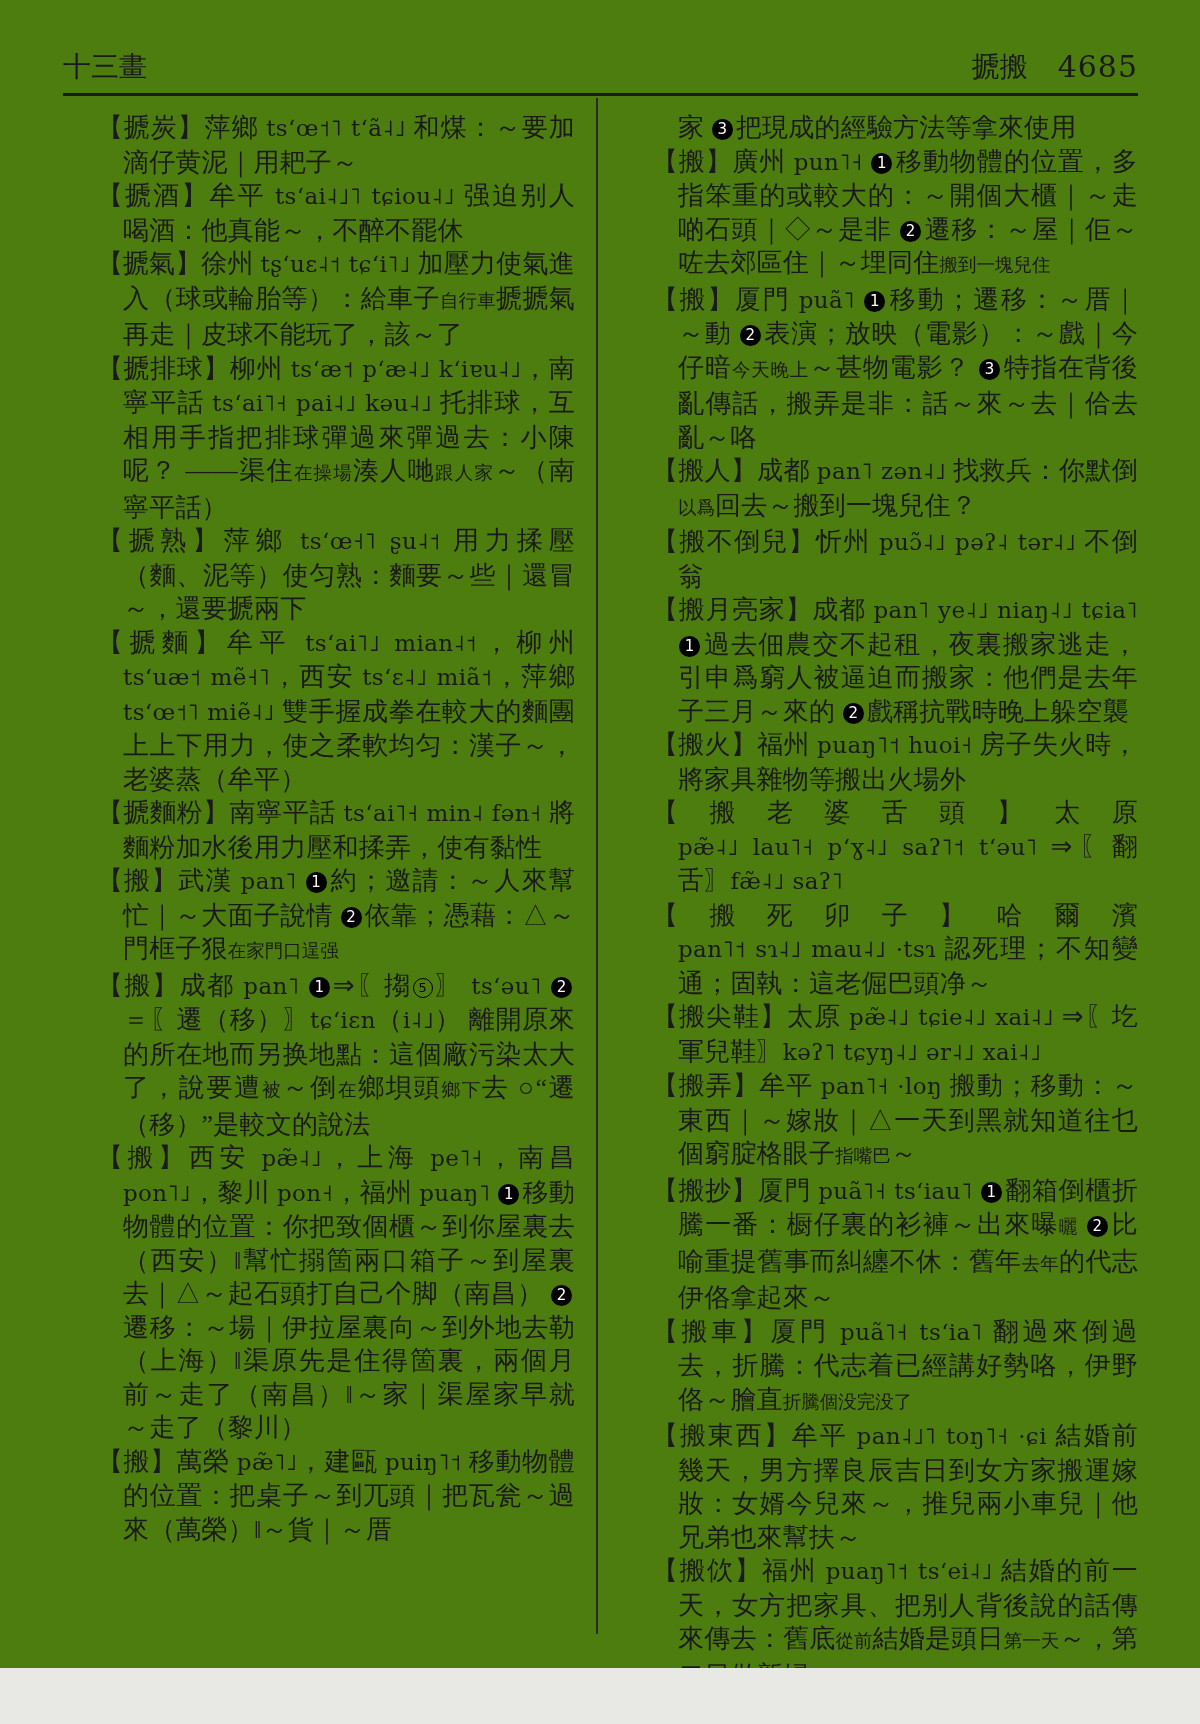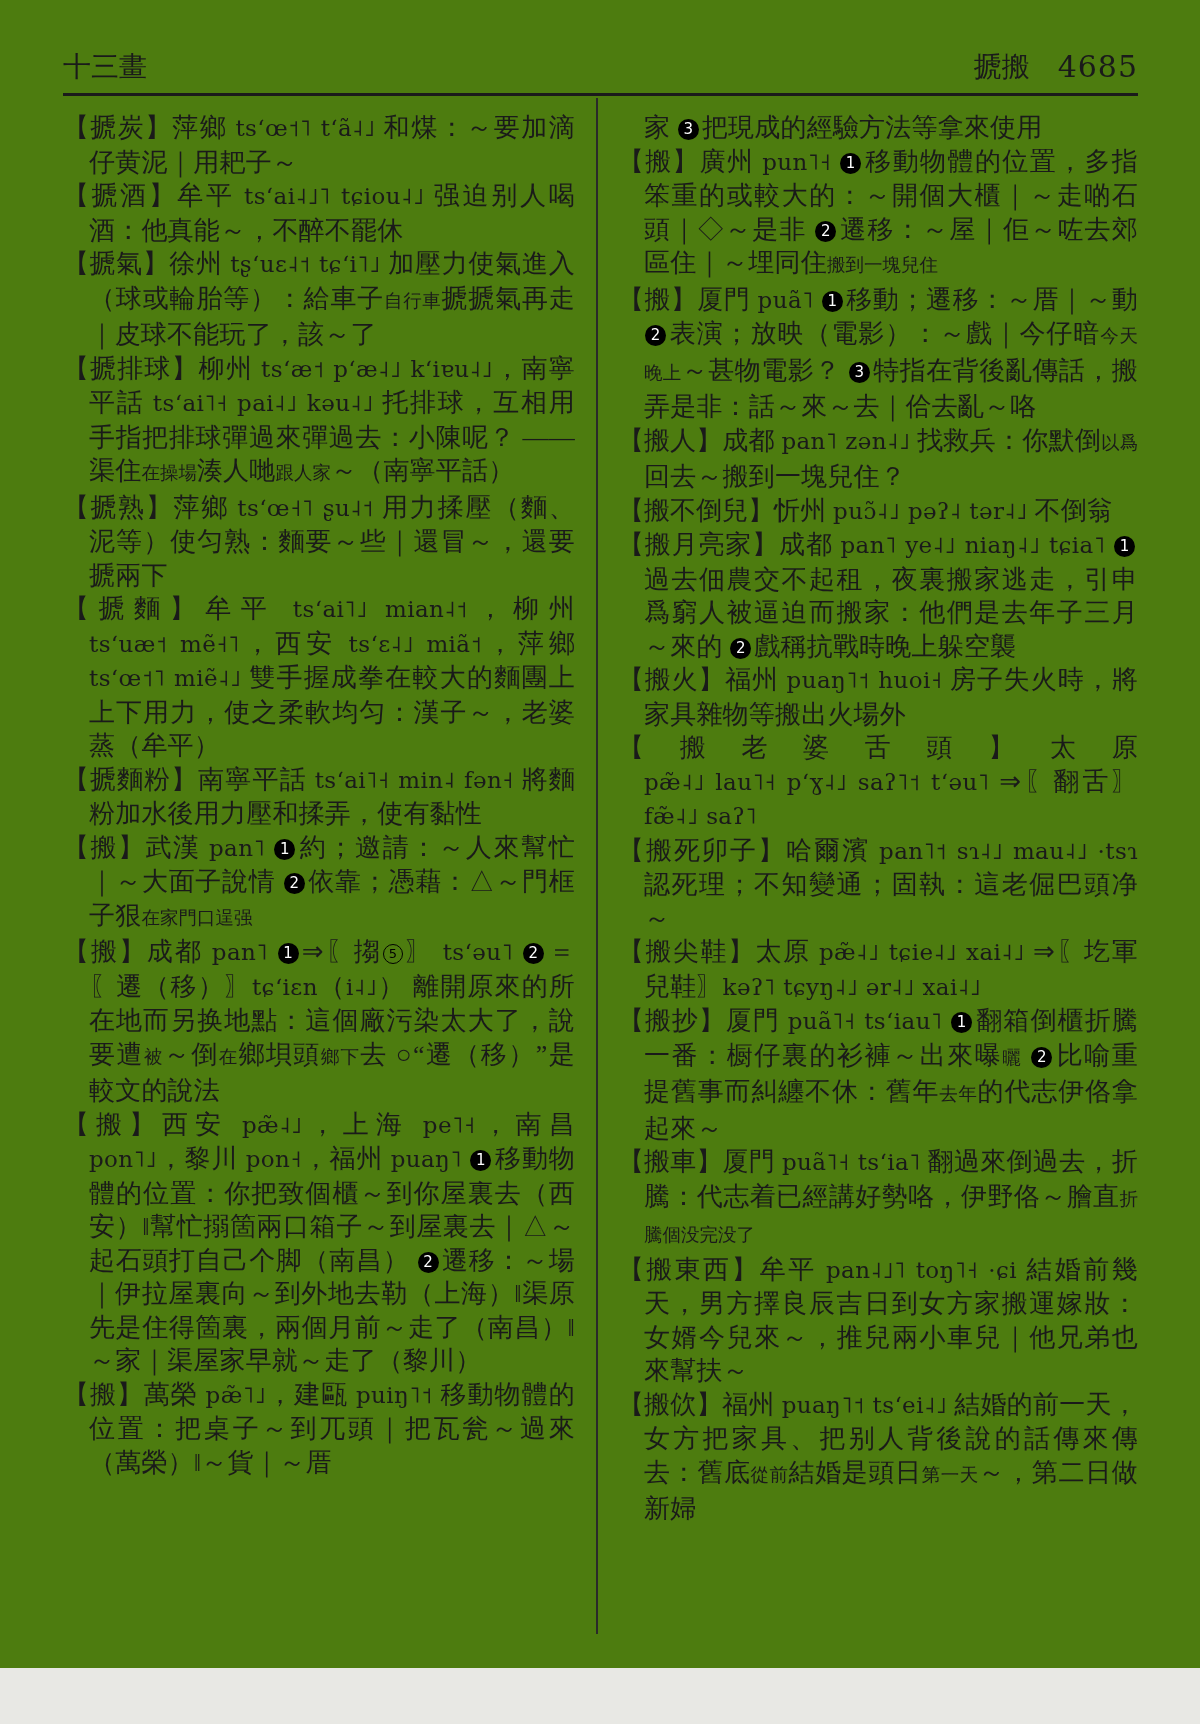"搋搬" .runhead .right { gap: 20px -> 30px }
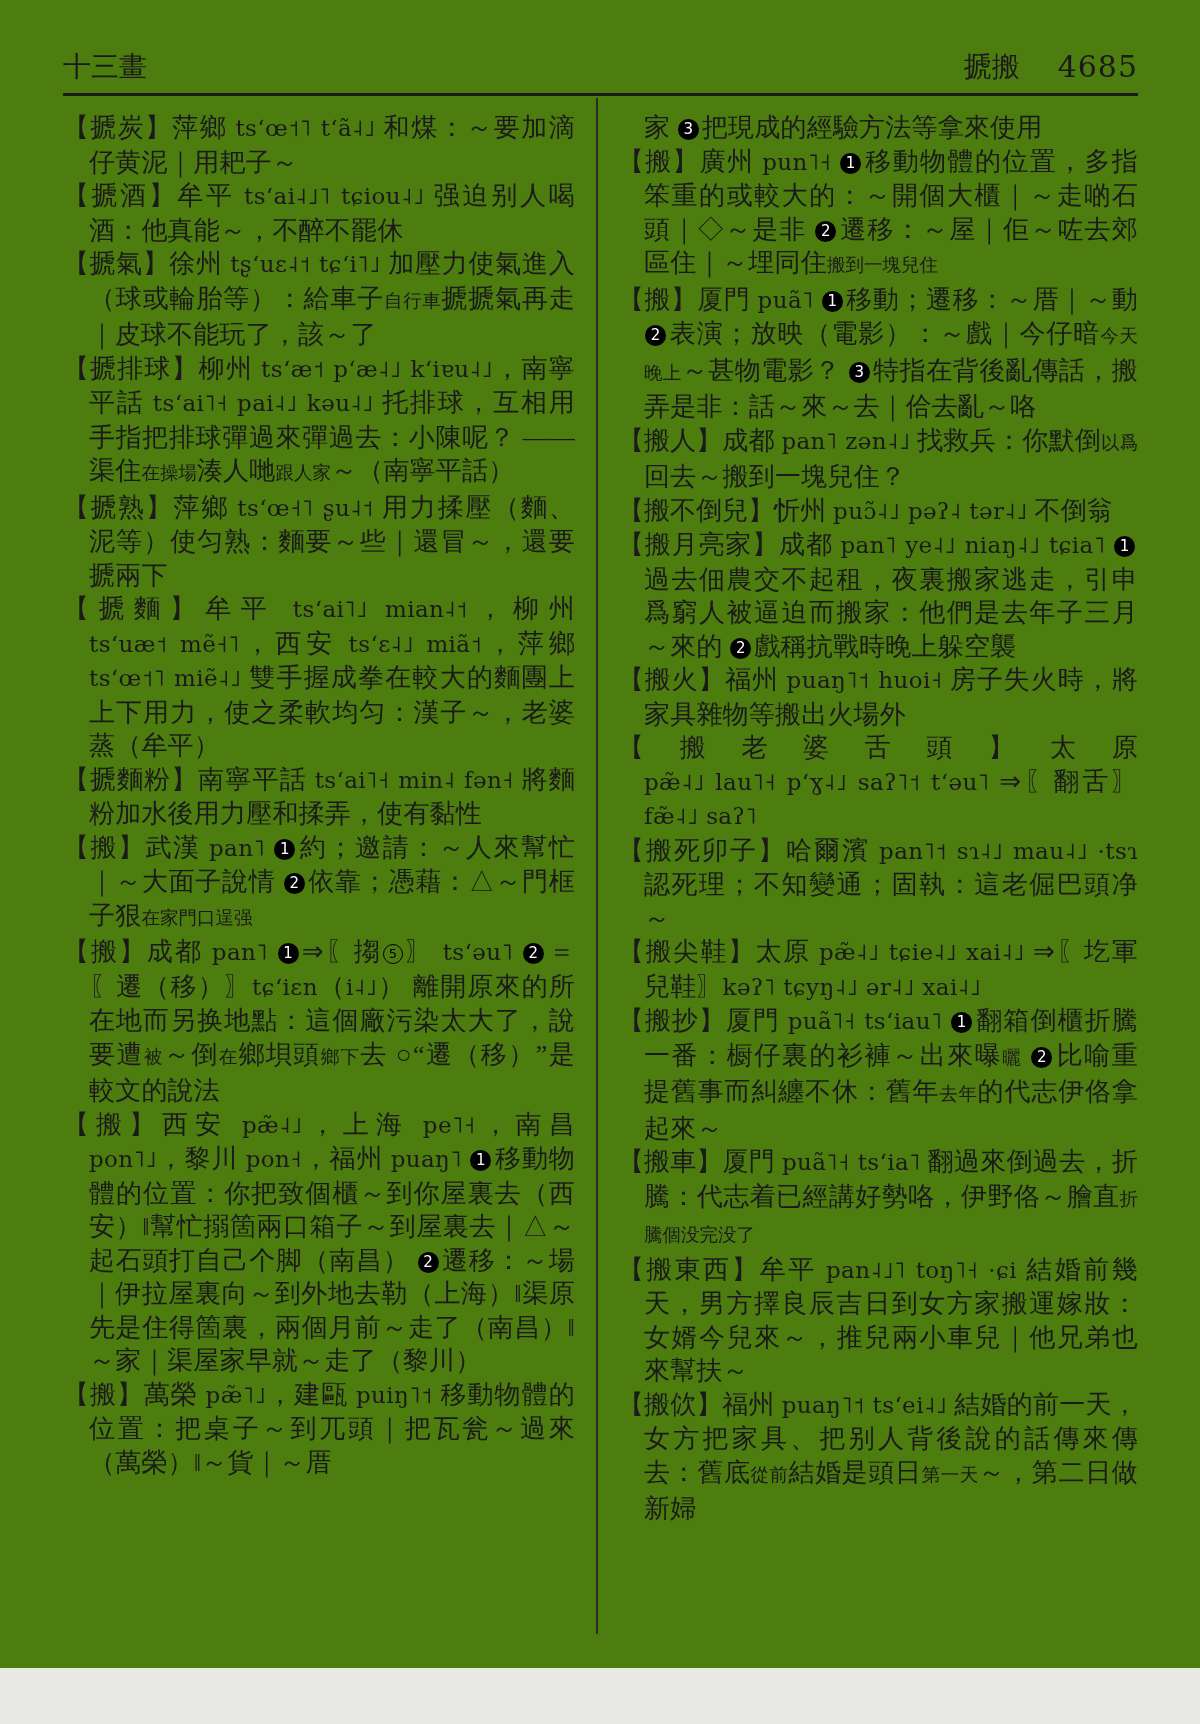"4685" .pagenum { margin-left: 8px -> none }
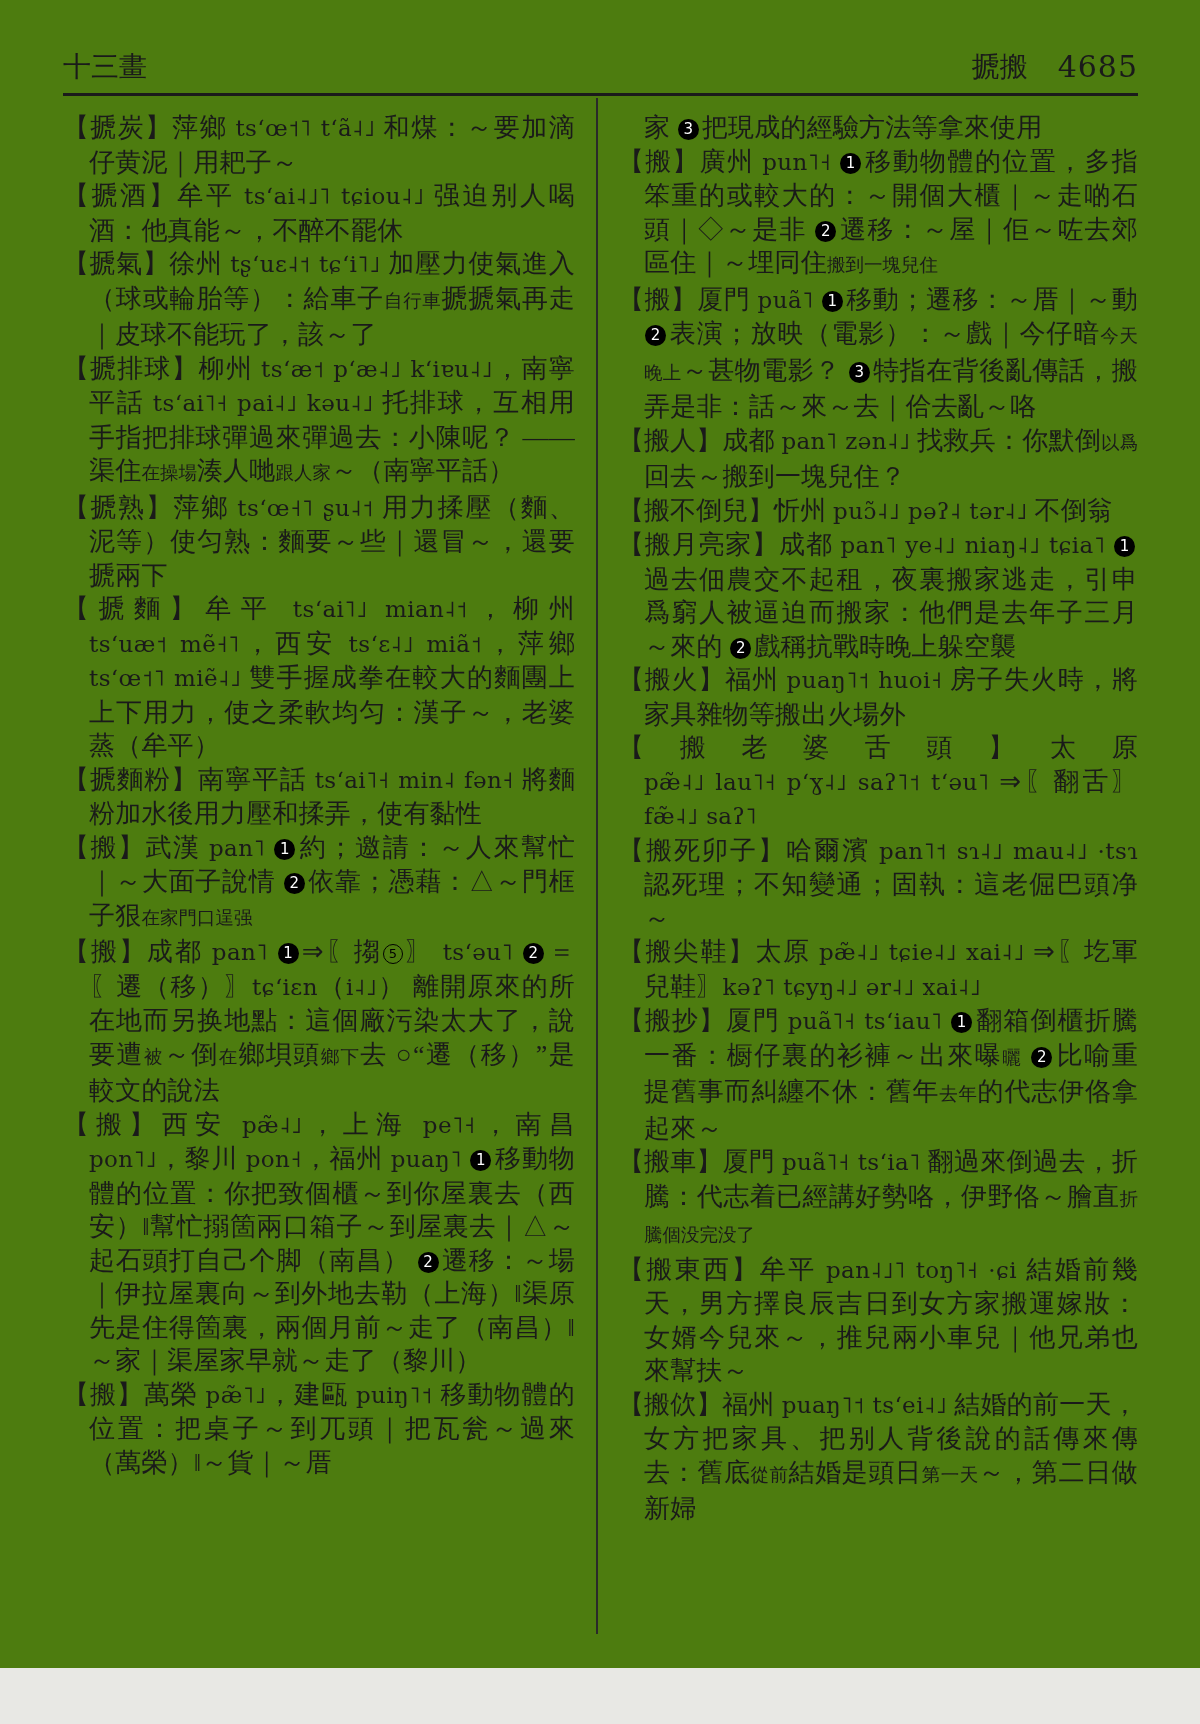"【搋炭】萍鄉 tsʻœ˦˥ tʻã˨˩ 和煤：～要加滴仔黄泥｜用耙子～" .entry { margin-left: none -> 34px }
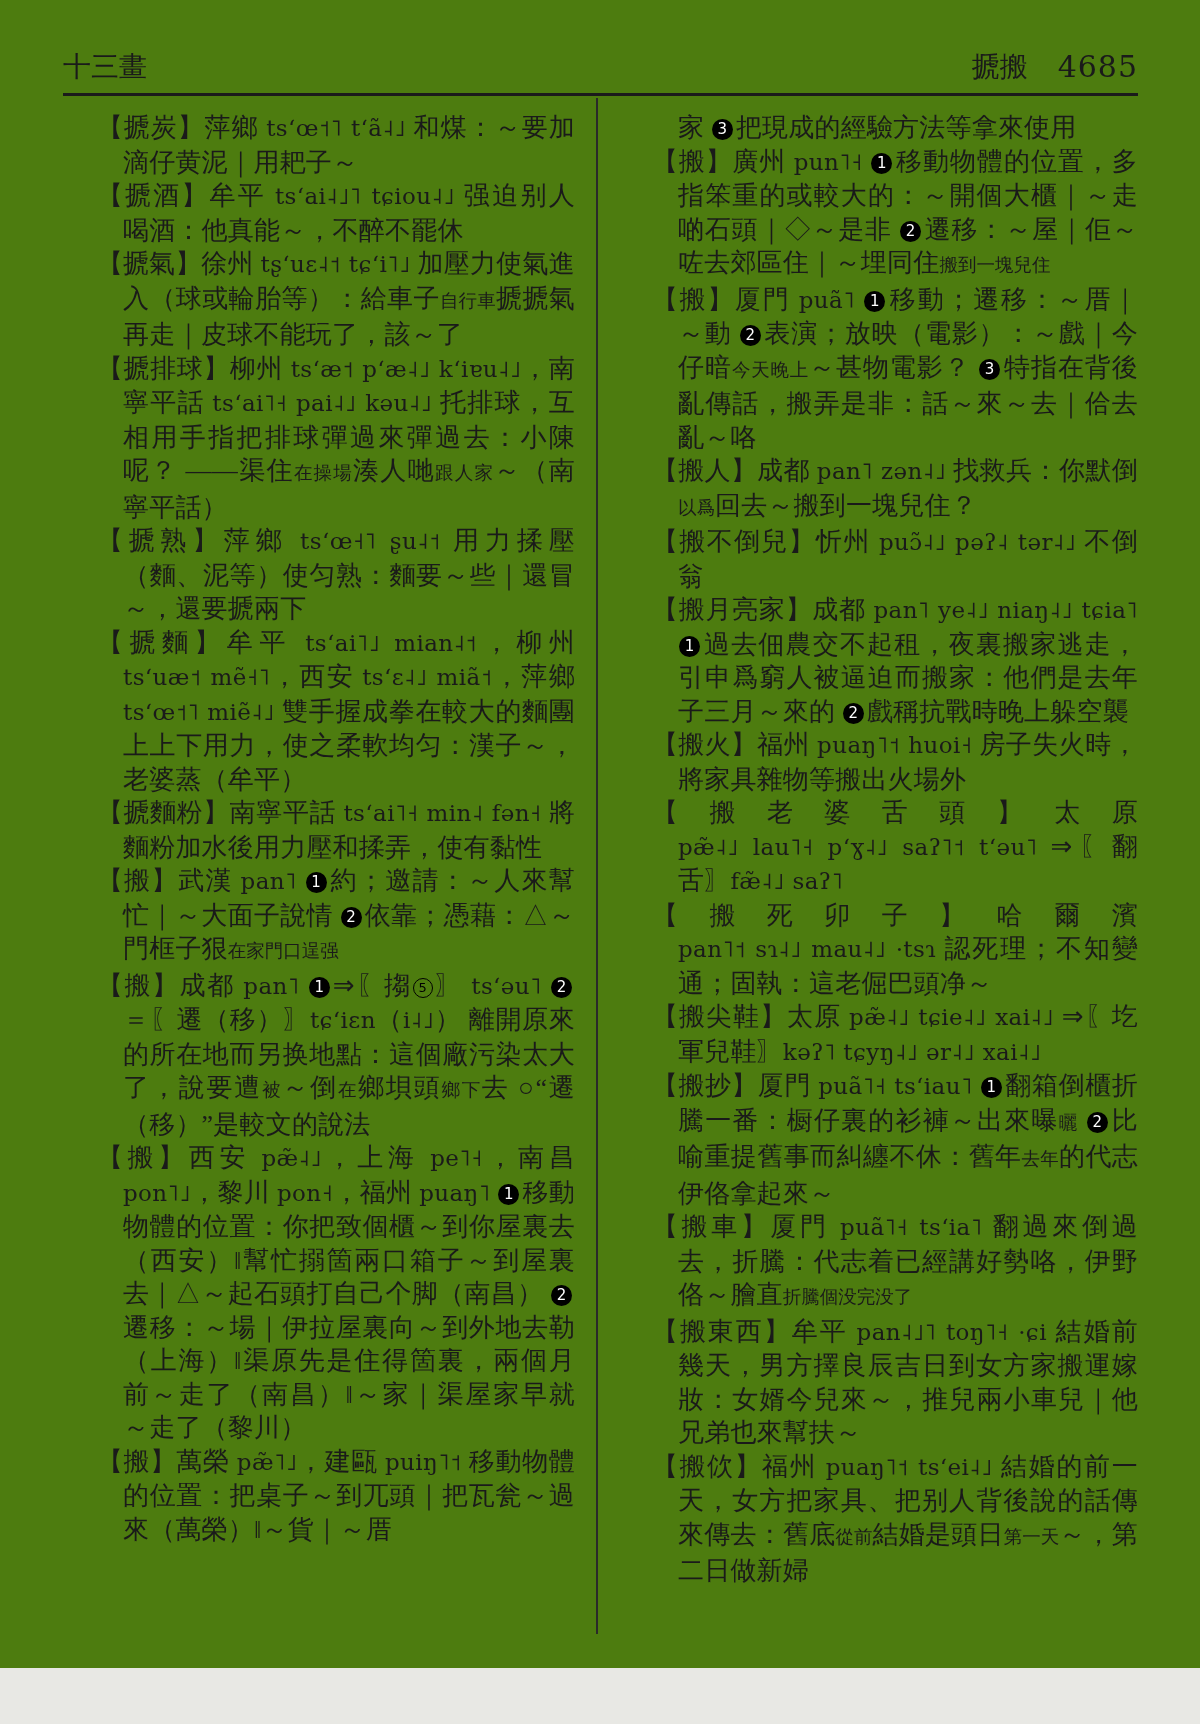"【搬弄】牟平 pan˥˧ ·loŋ" div.entry { html: none -> <div><span>【搬弄】</span><span>牟平 </span><span>pan˥˧ ·loŋ</span><span> 搬動；移動：～東西｜～嫁妝｜△一天到黑就知道往乜個窮腚格眼子</span><span>指嘴巴</span><span>～</span></div> }
